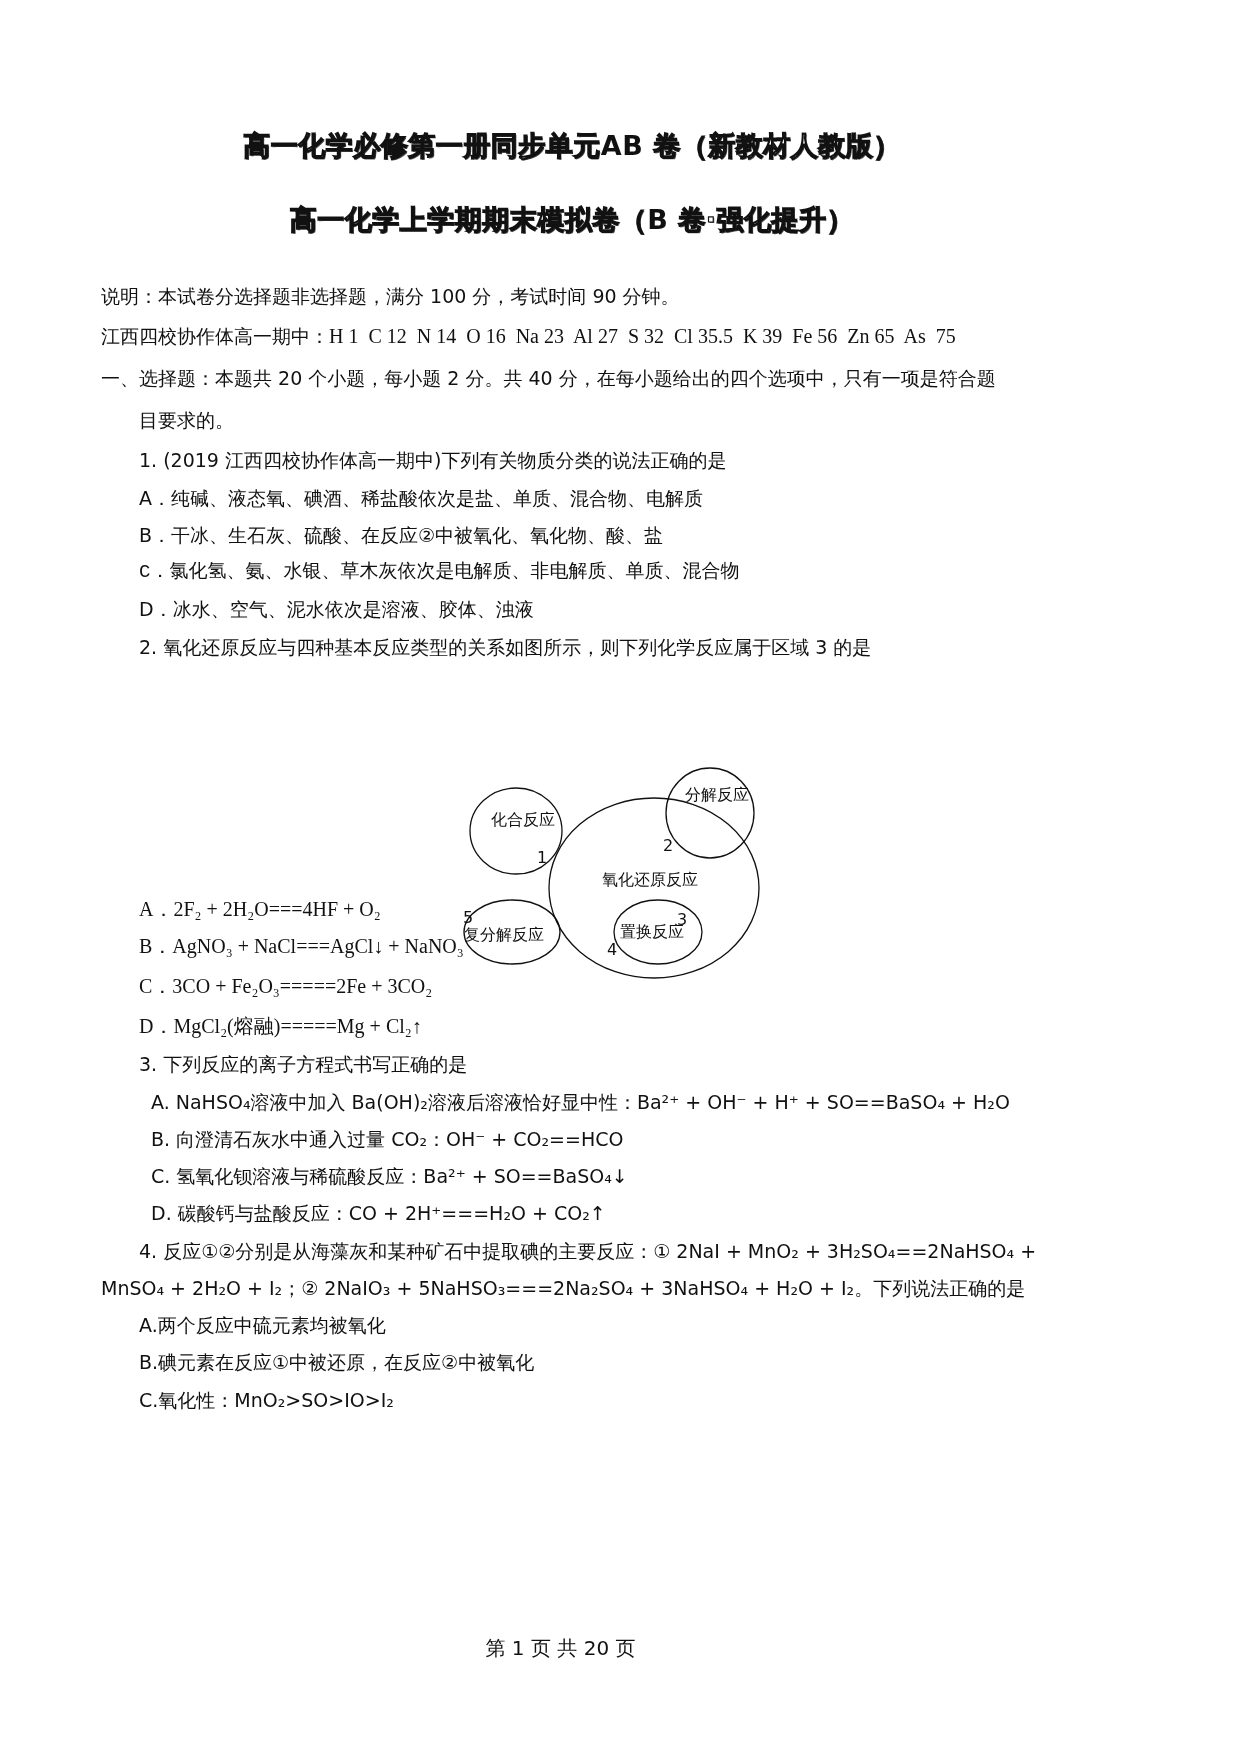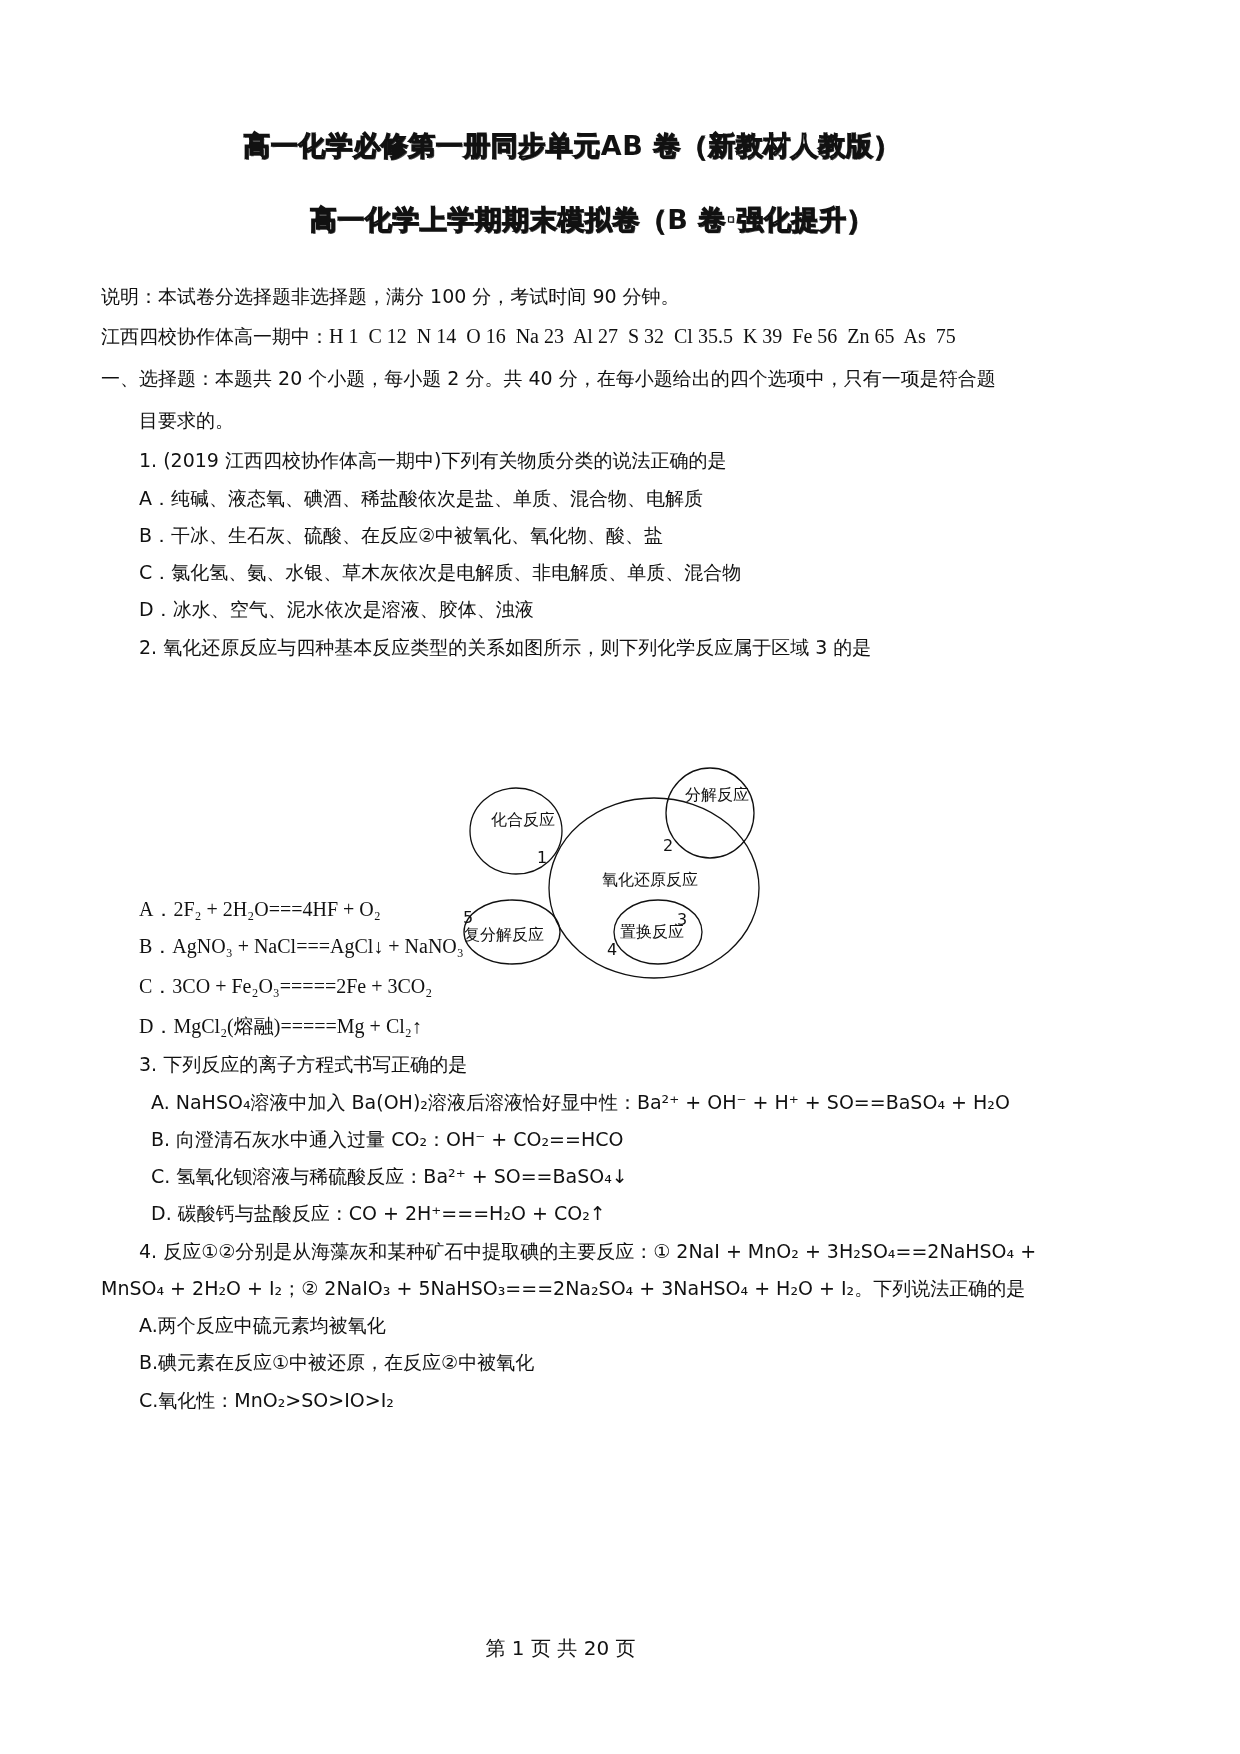"高一化学上学期期末模拟卷（B 卷·强化提升）" div.title { padding-left: 20px -> none }
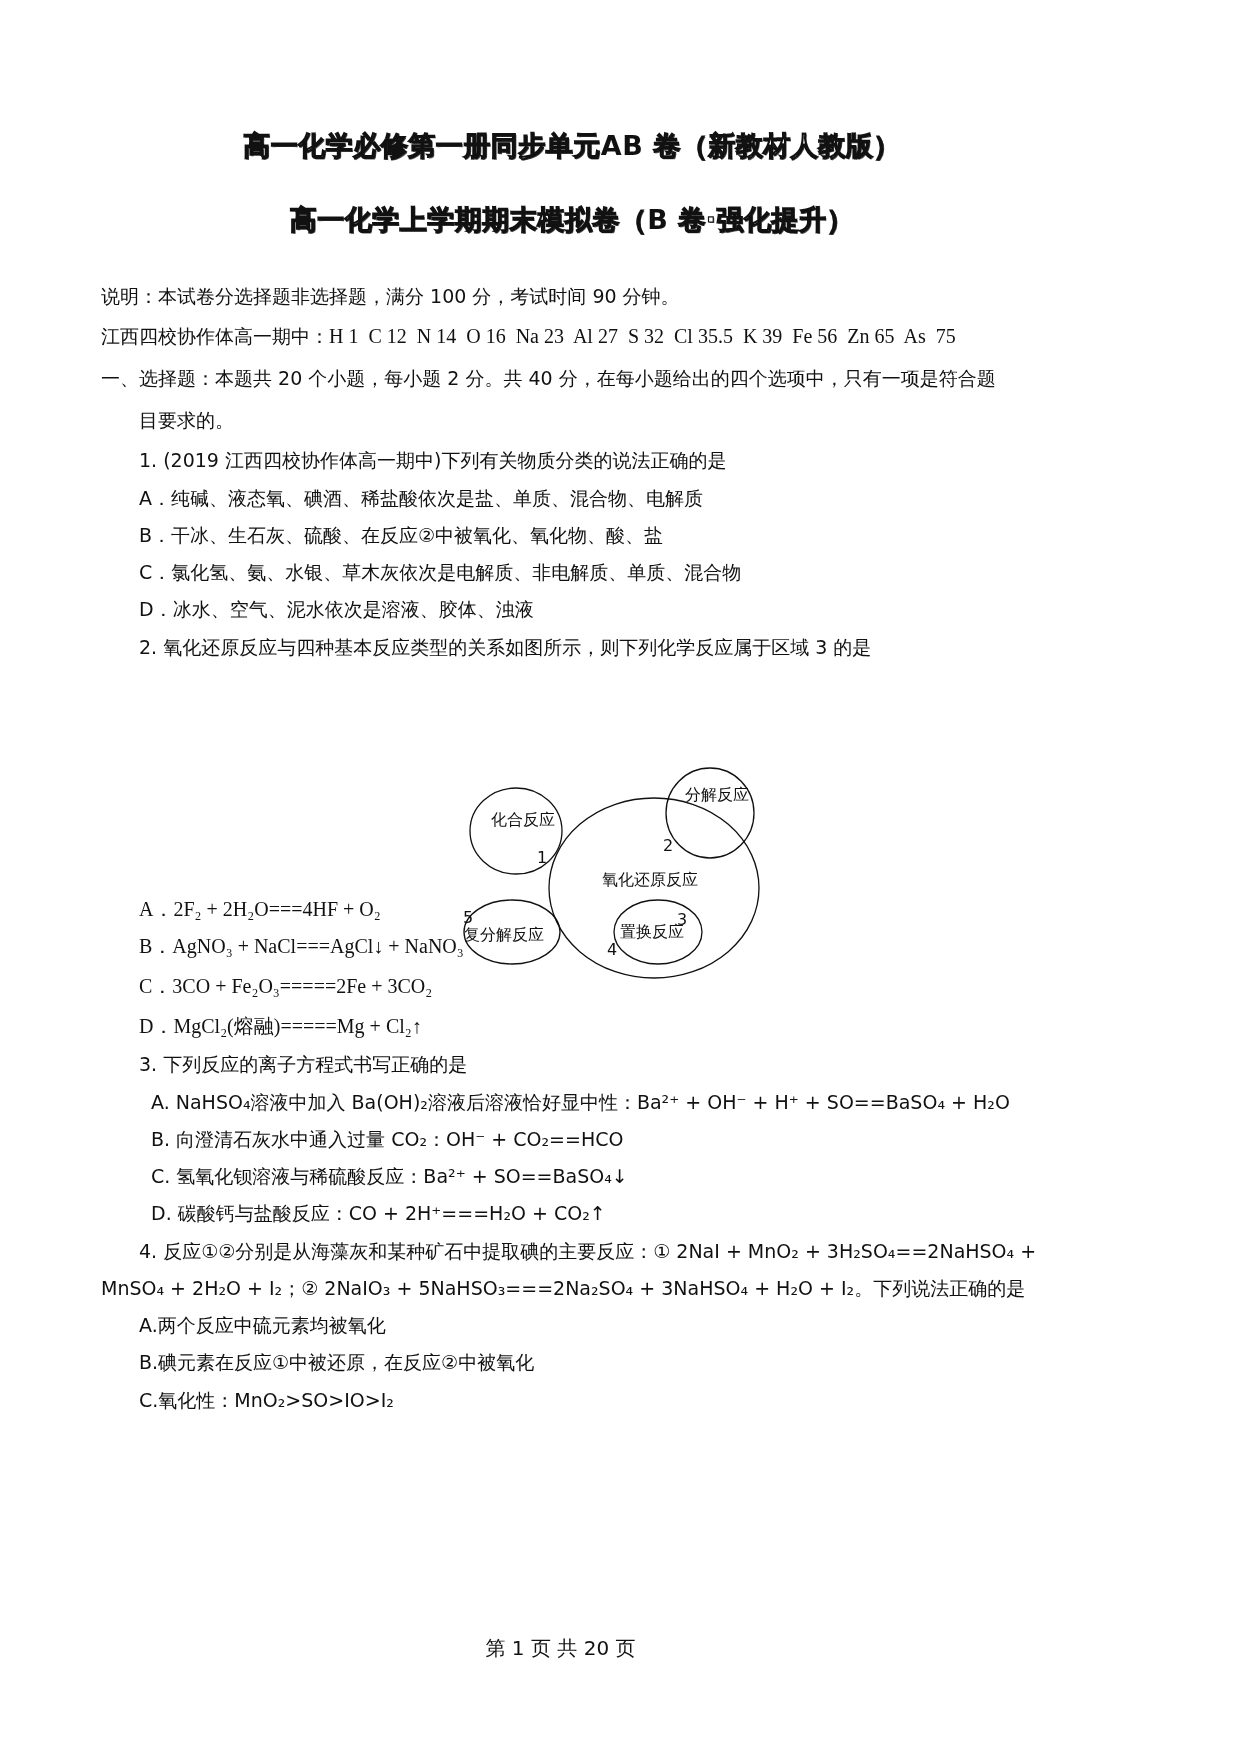"C．氯化氢、氨、水银、草木灰依次是电解质、非电解质、单质、混合物" div.line { font-family: none -> Liberation Mono, monospace }
